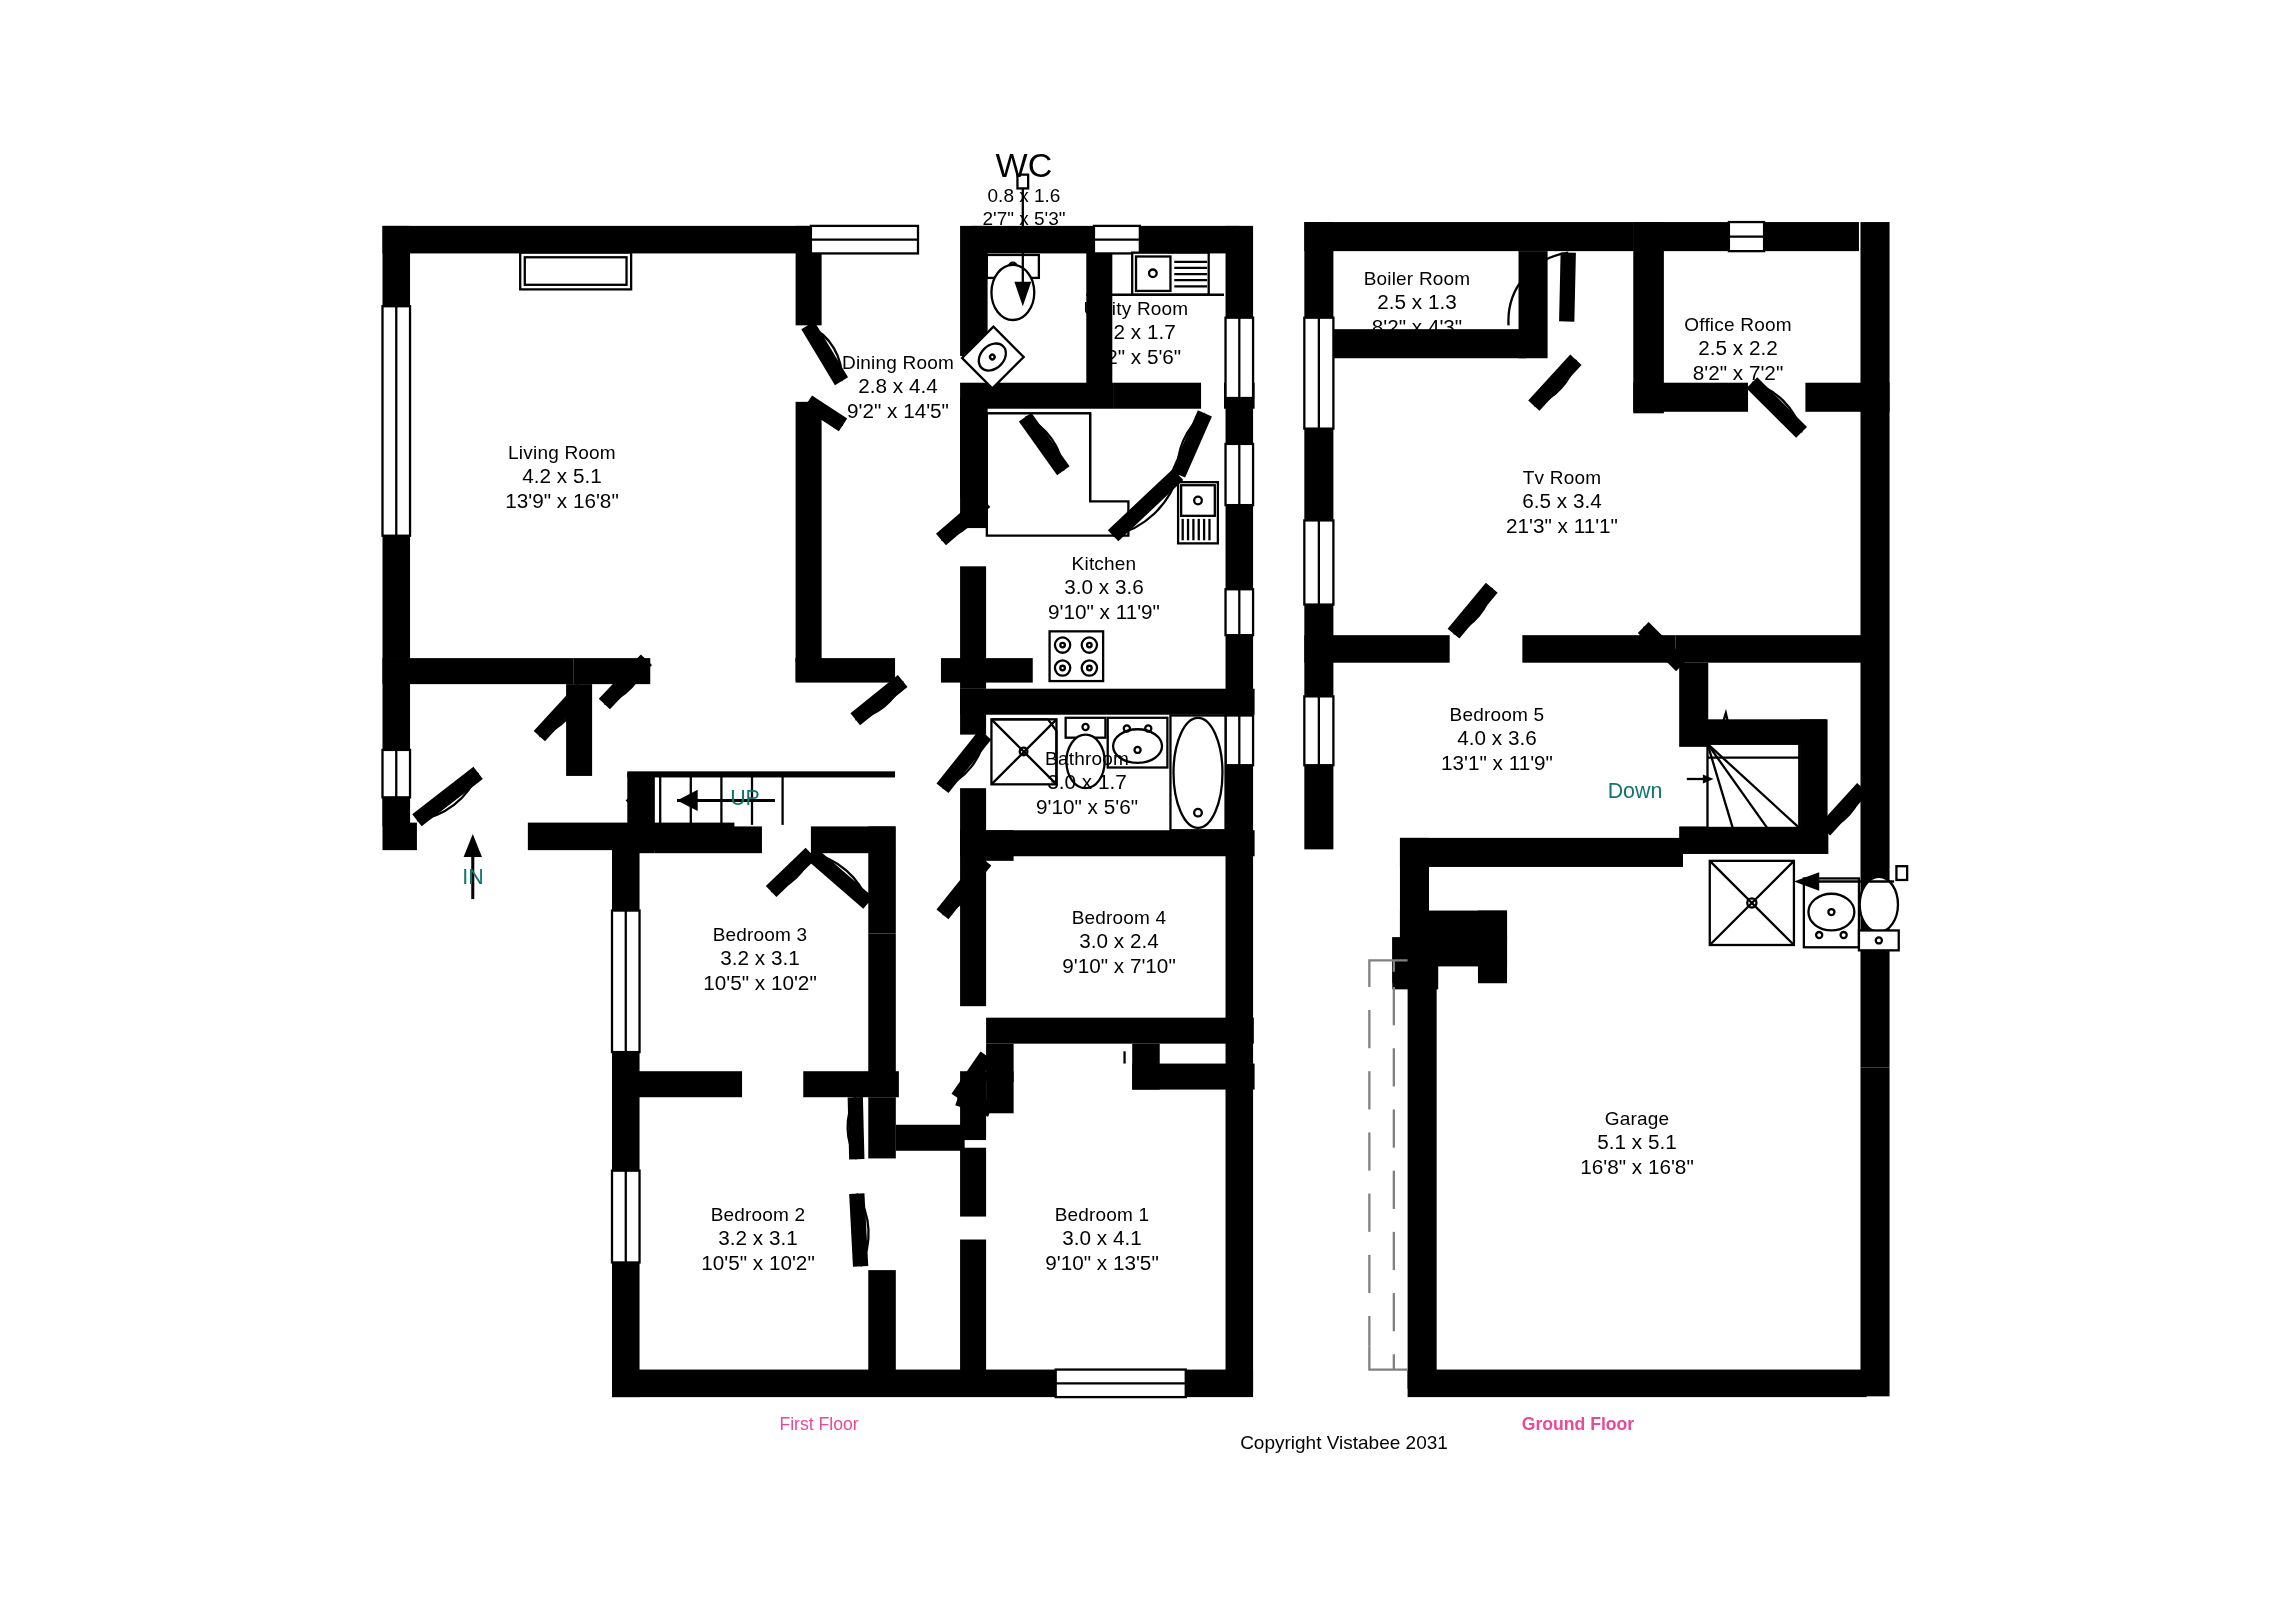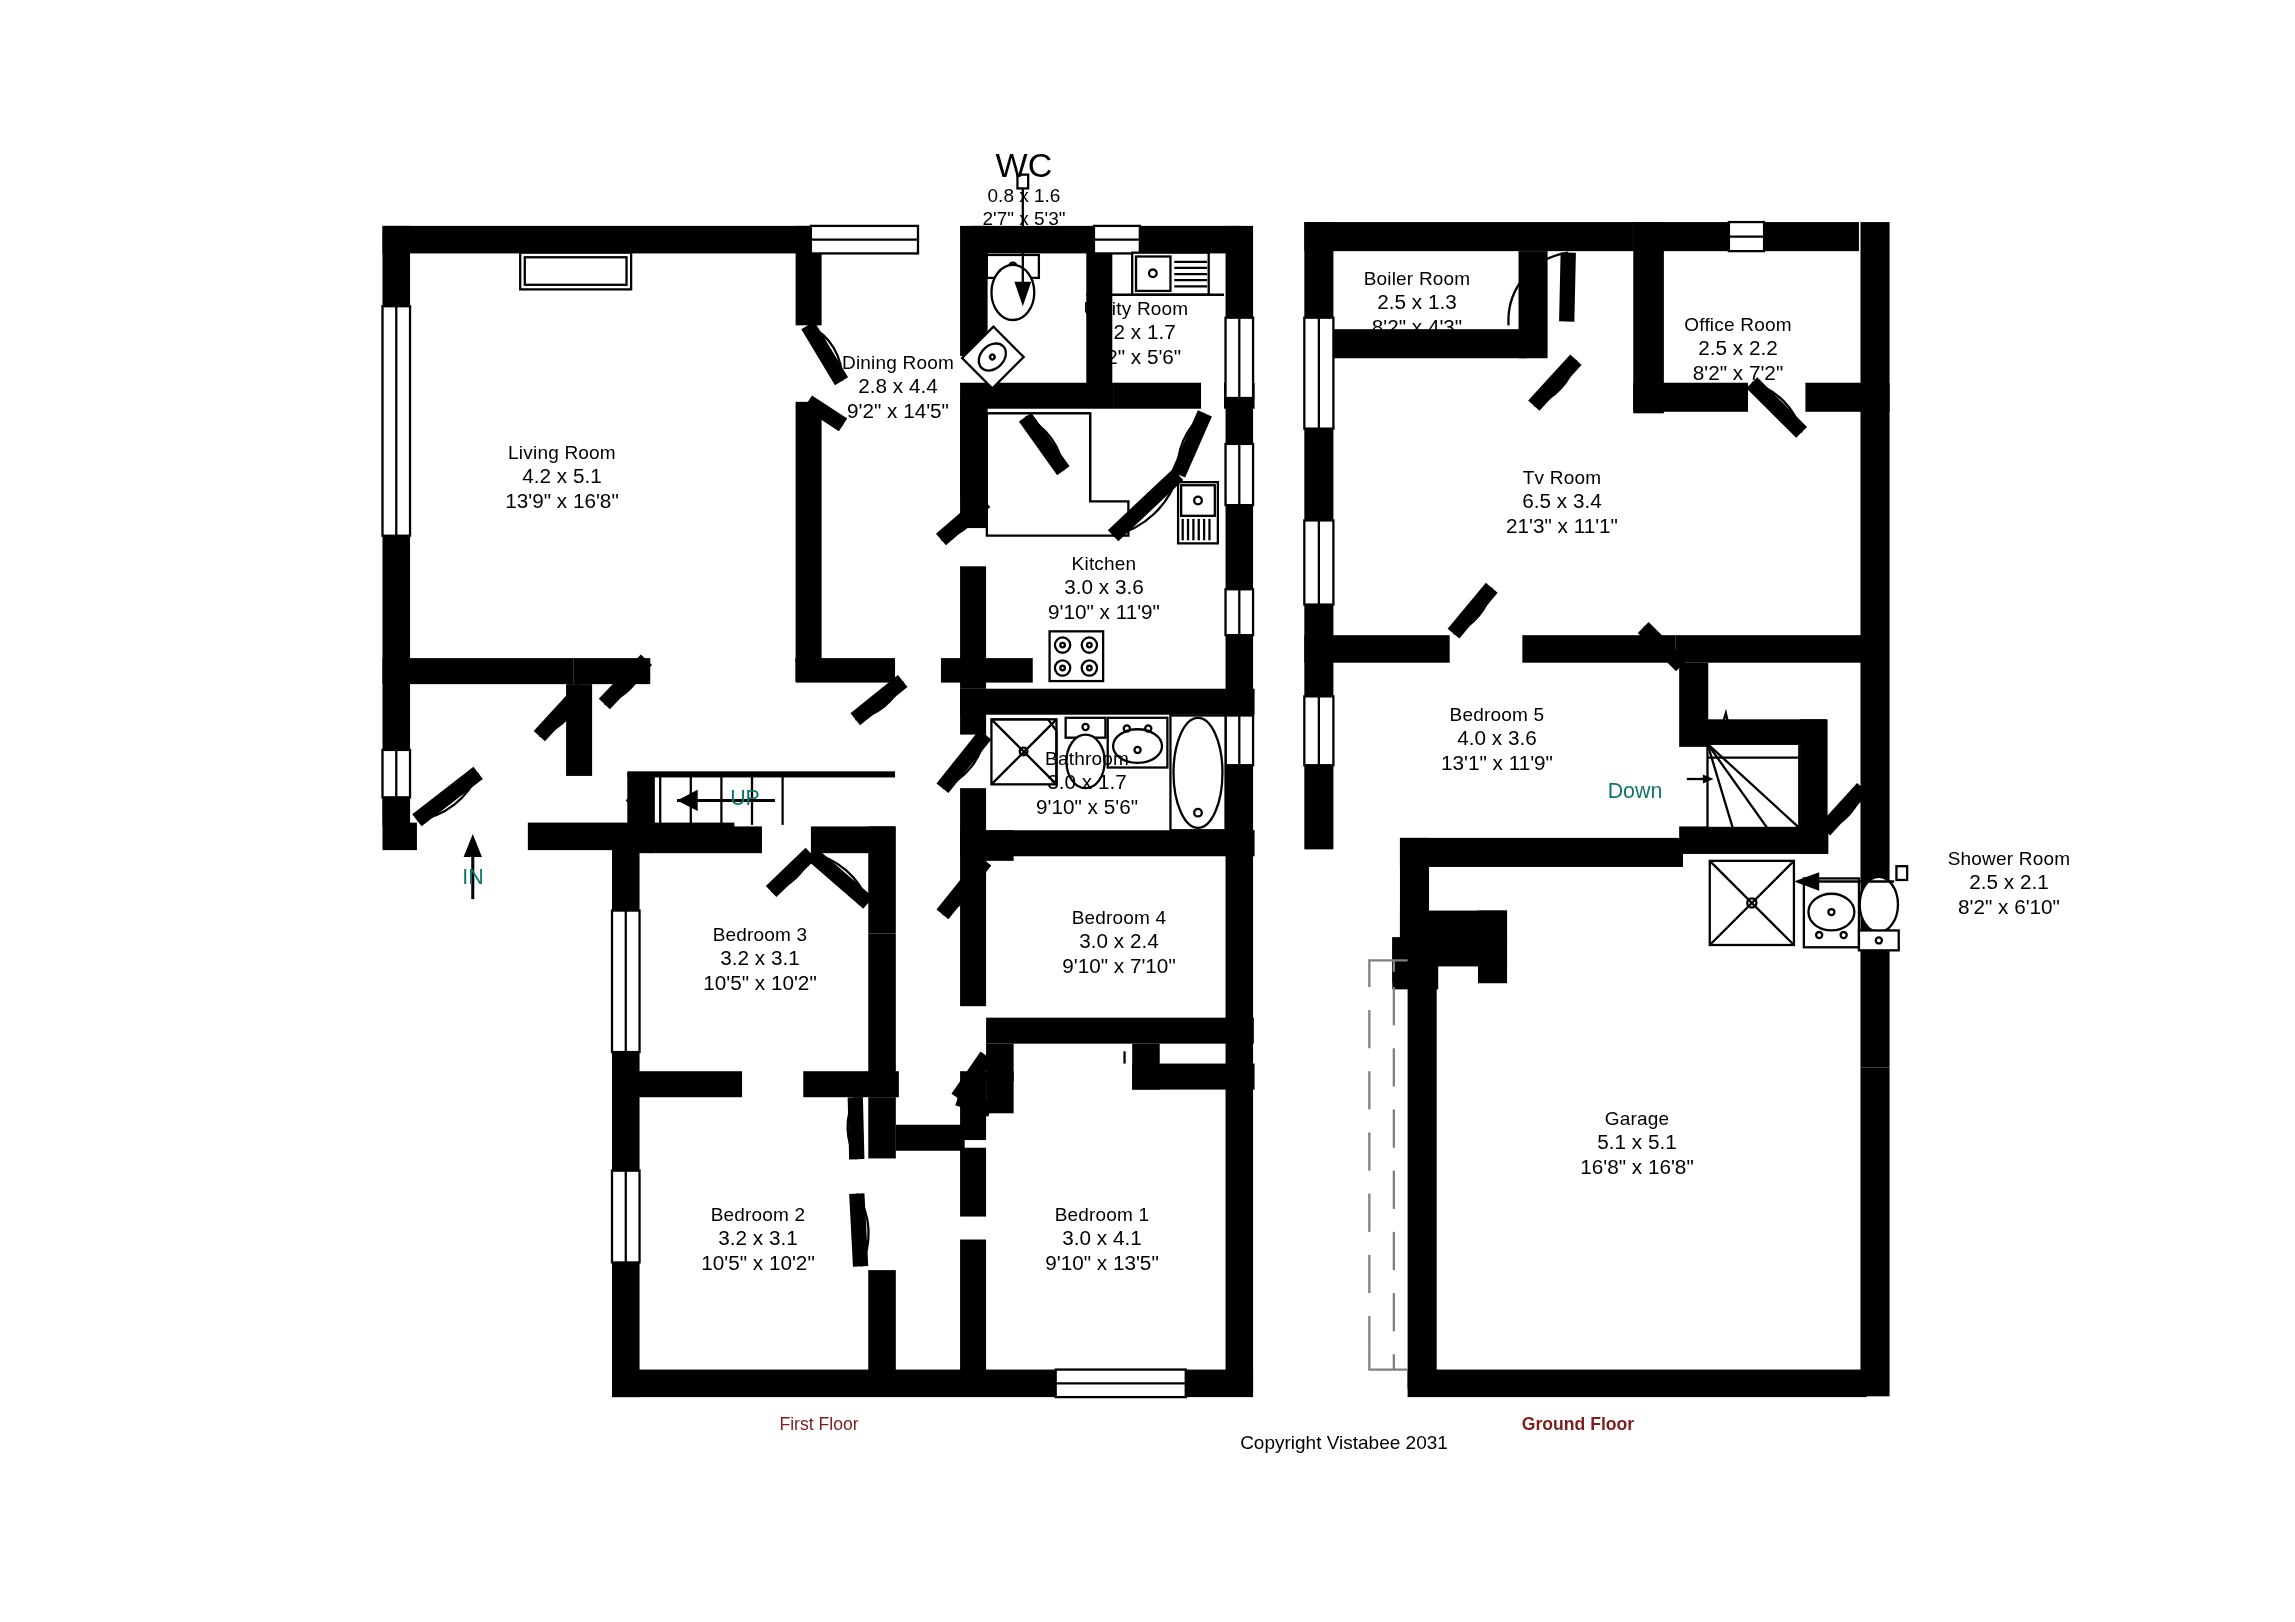"Shower Room" div.lbl { html: <div> <span>Shower Room</span> <span>2.5 x 2.1</span> <span>8'2" x 6'10"</span> </div> -> none }
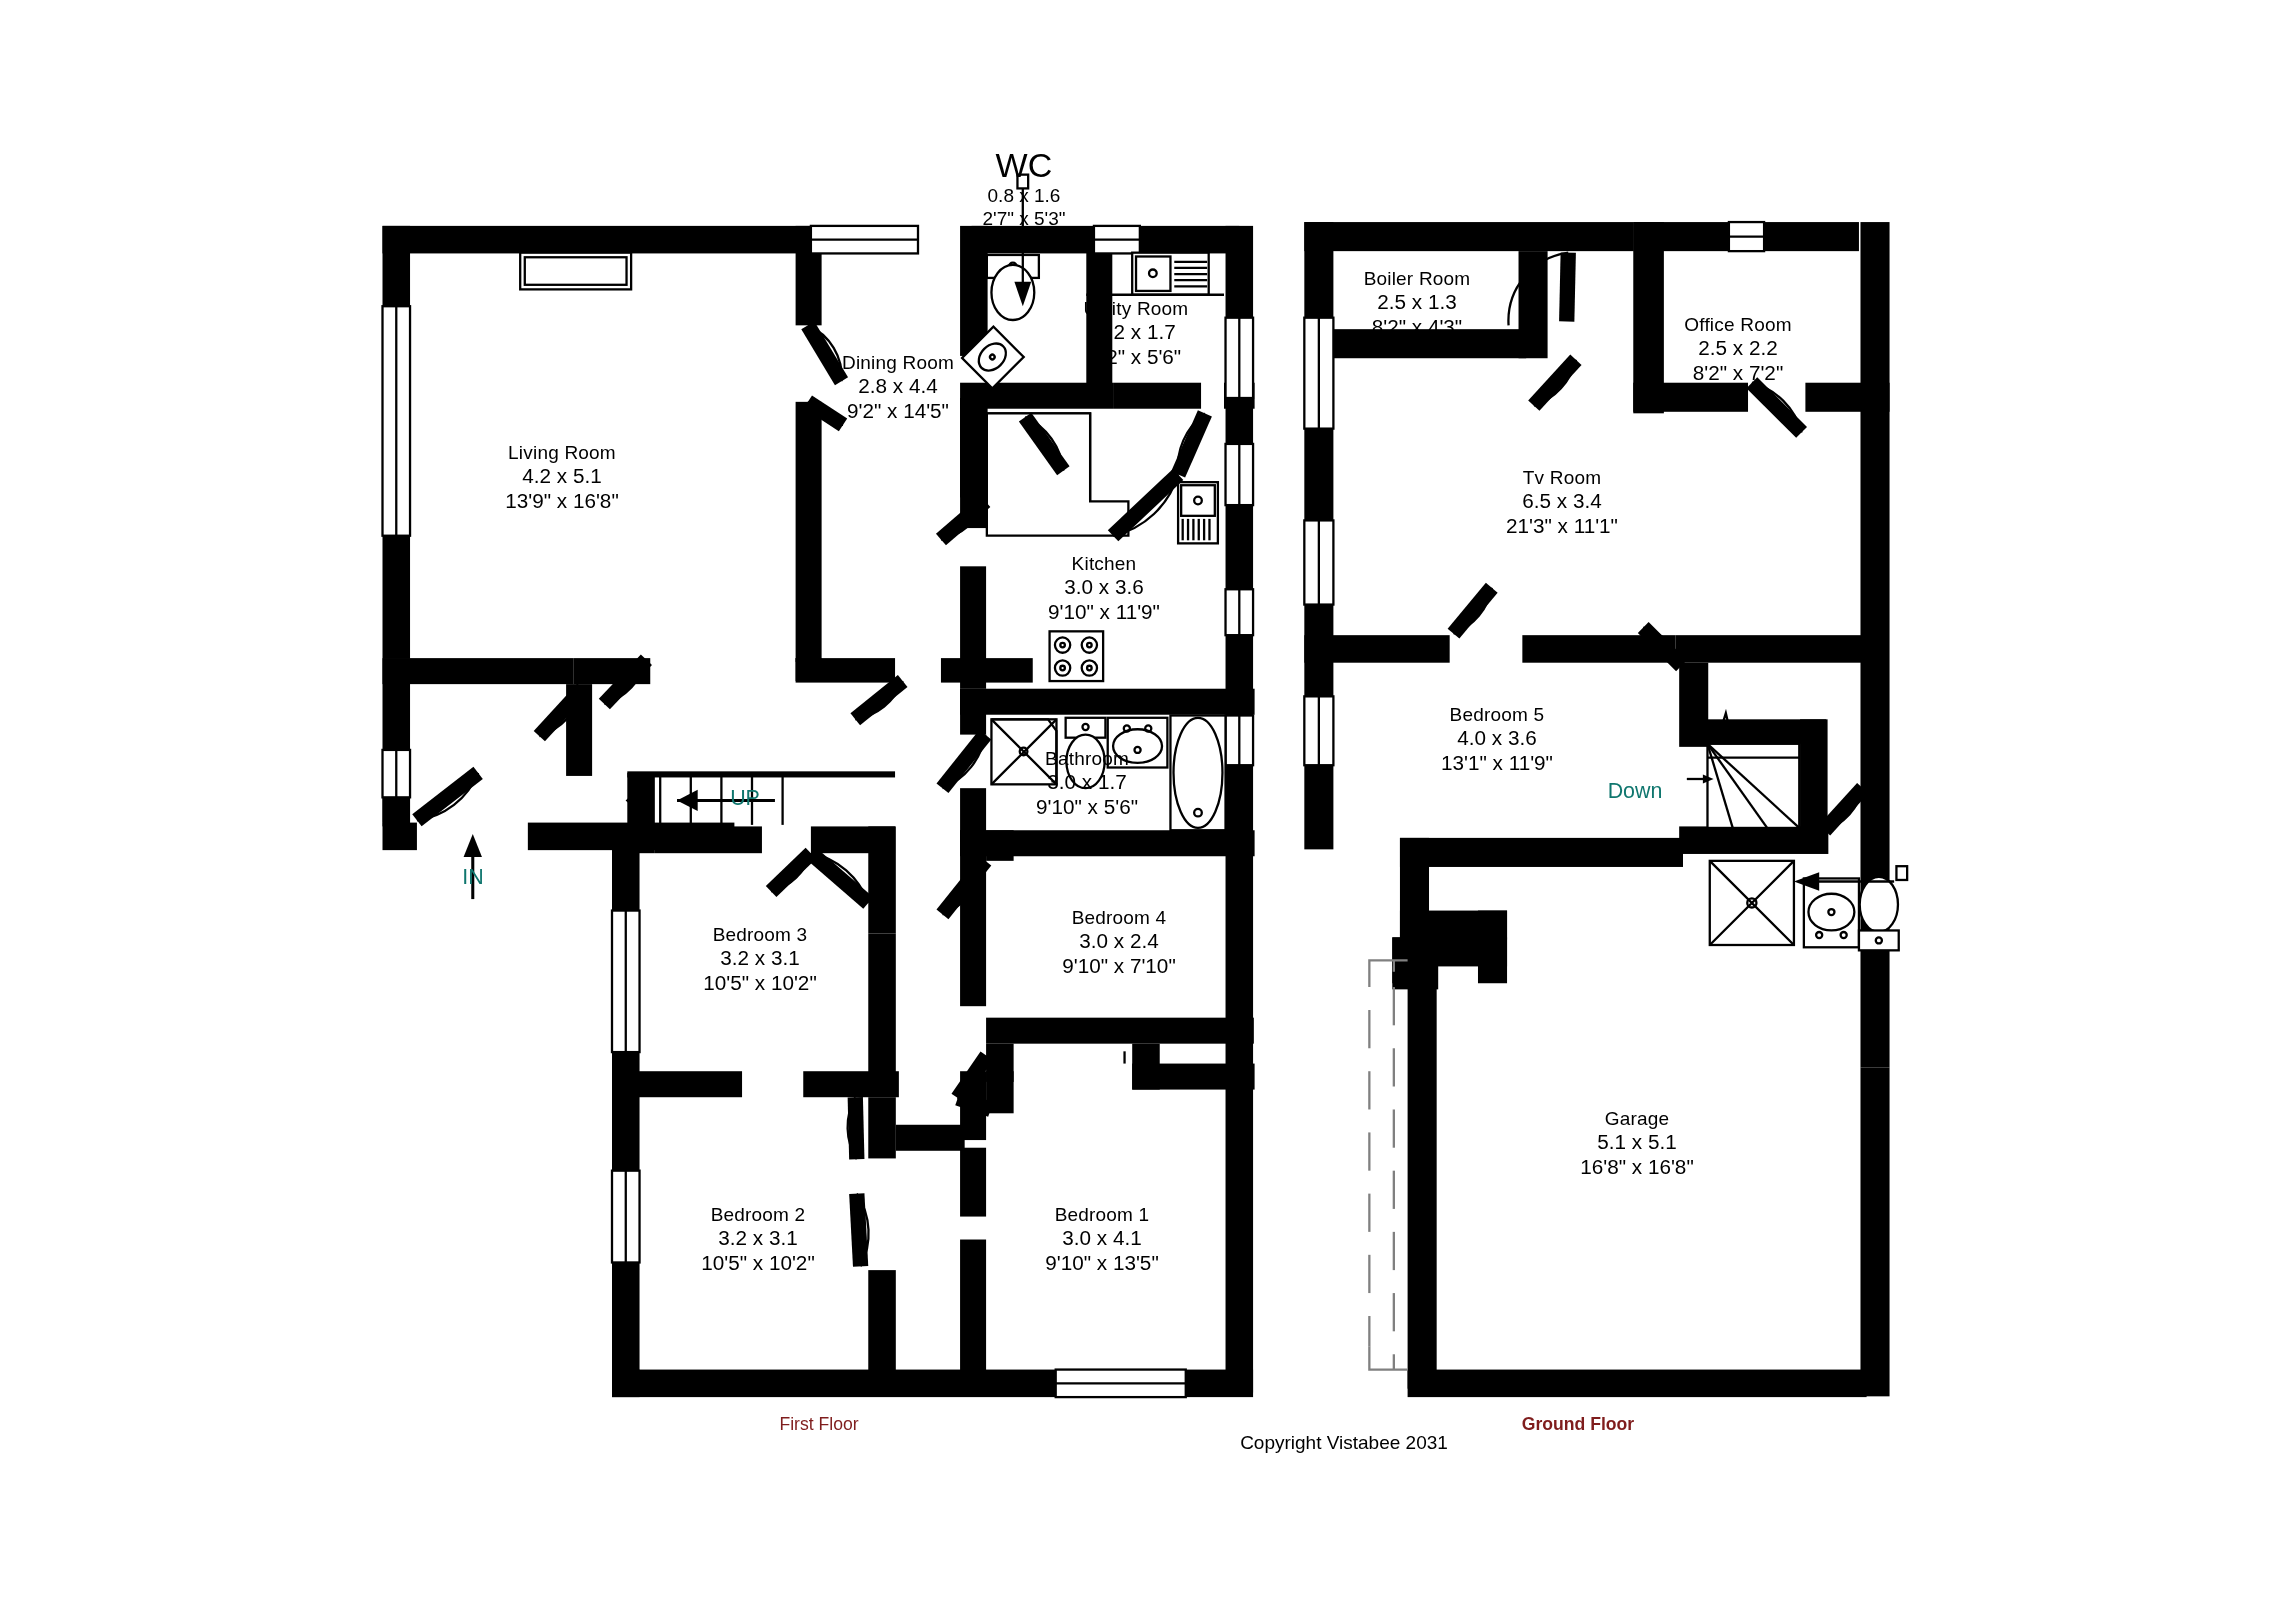"First Floor" .floorlbl { color: #7f1d1d -> #ec4899 }
